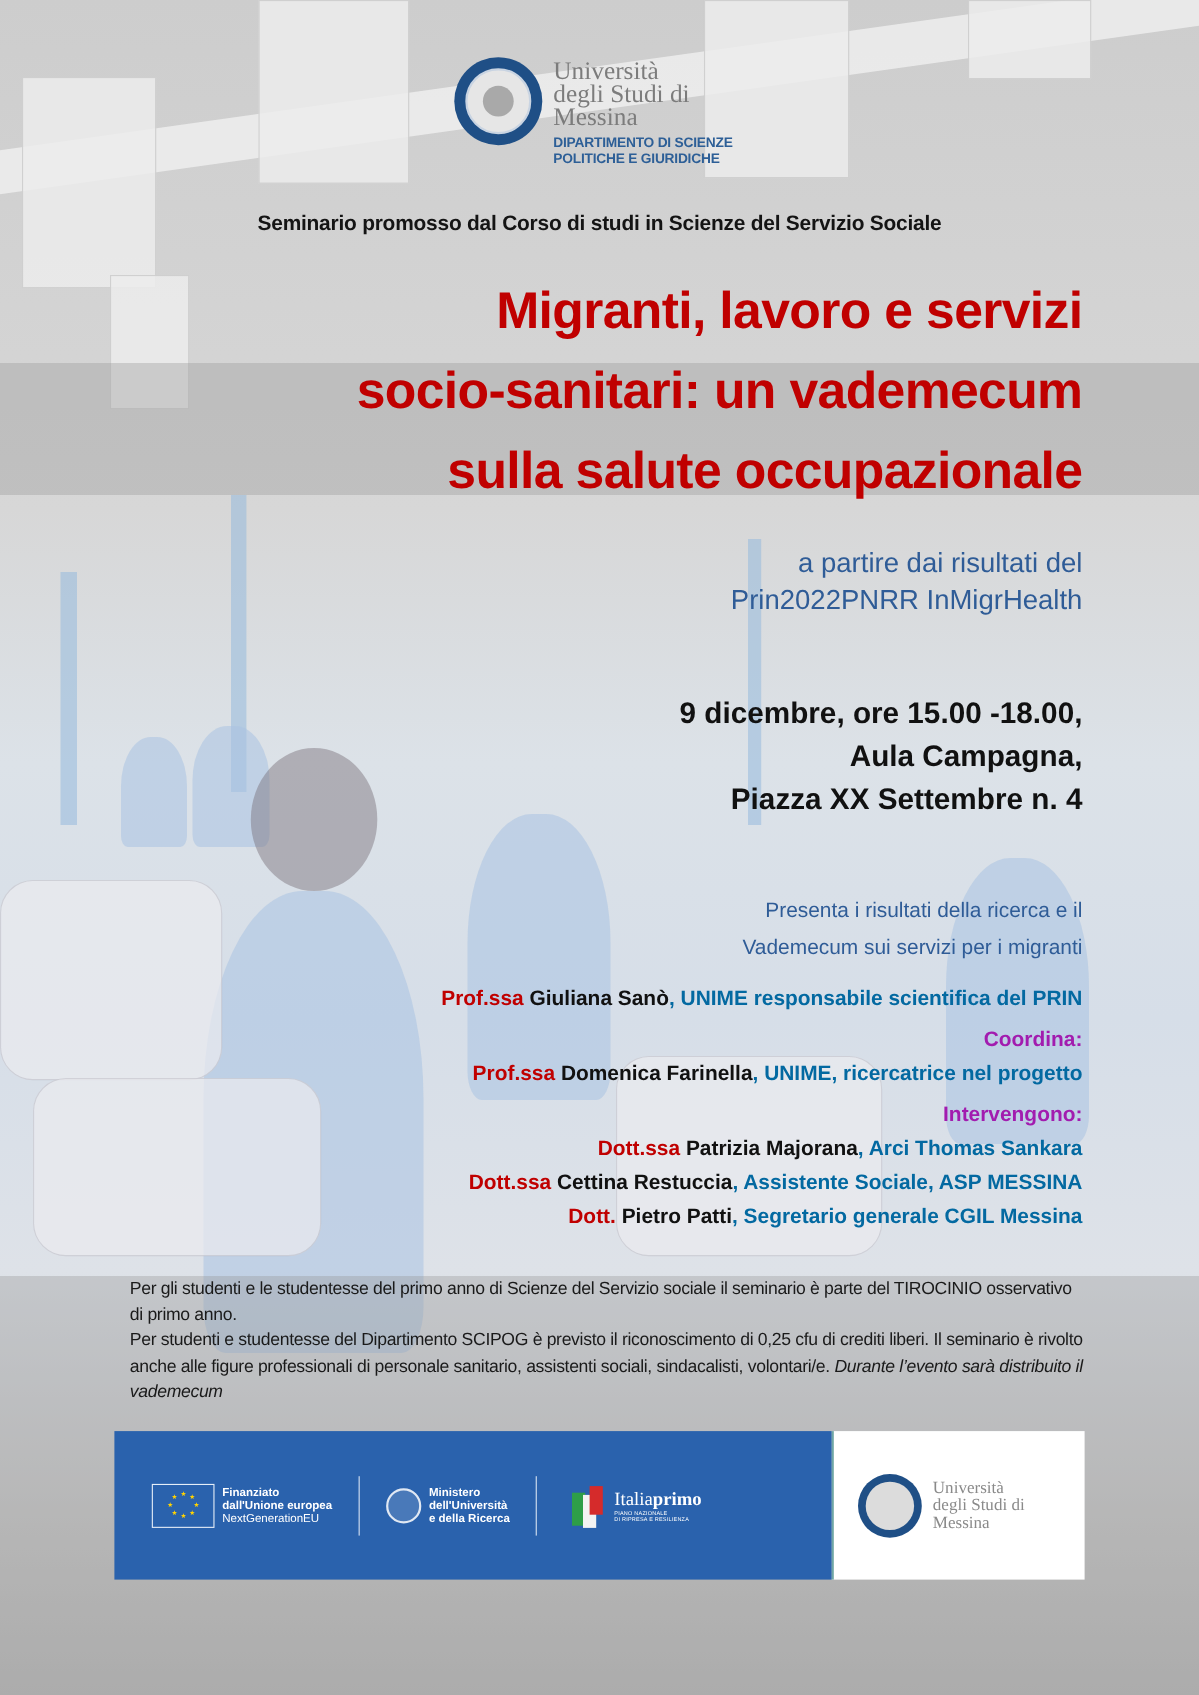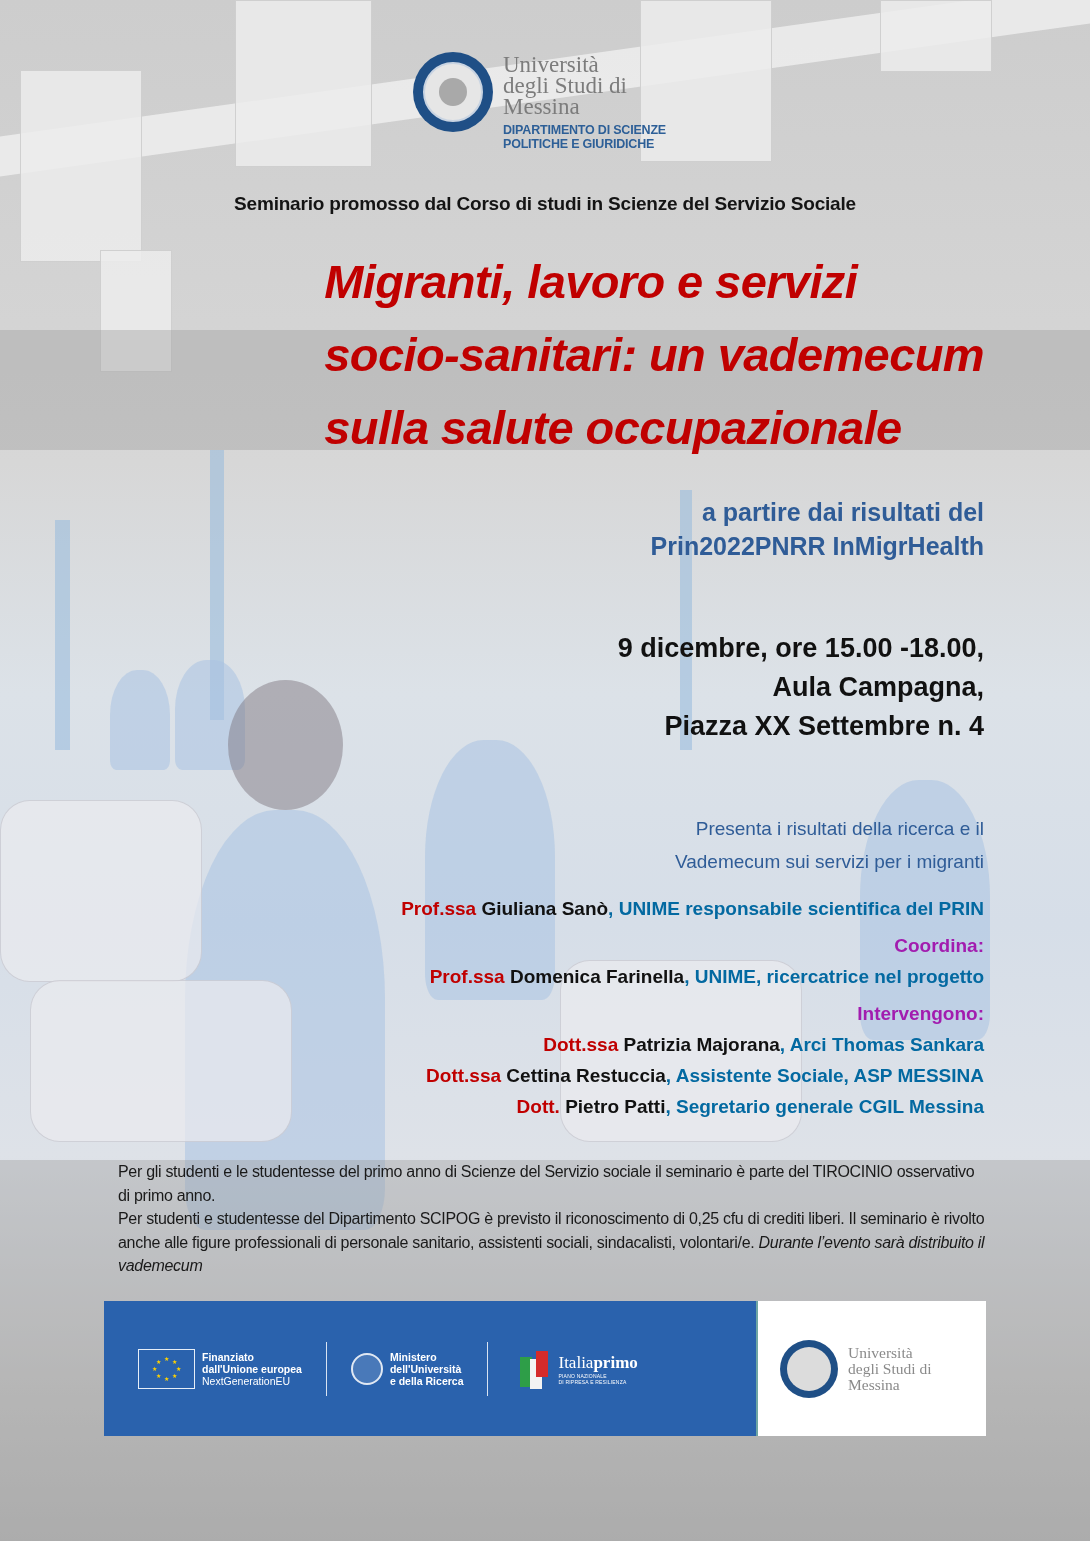"Migranti, lavoro e servizi" .title { font-style: italic -> none; text-align: left -> right }
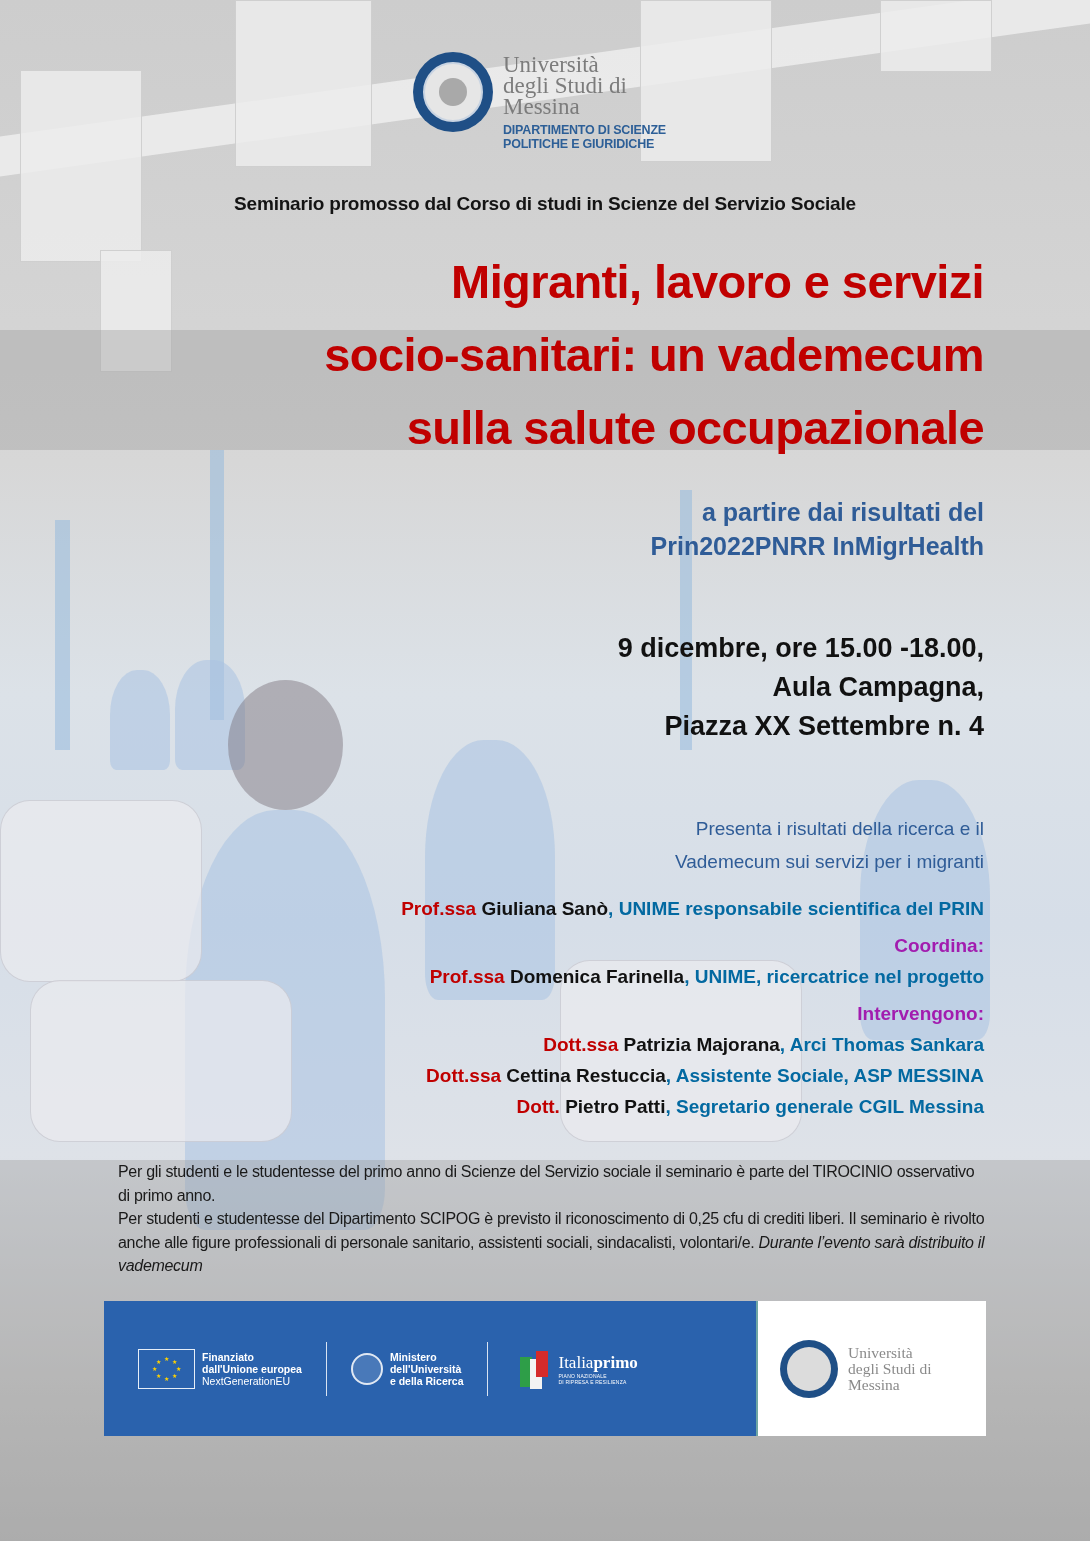"a partire dai risultati del" .subtitle { font-weight: bold -> normal }
